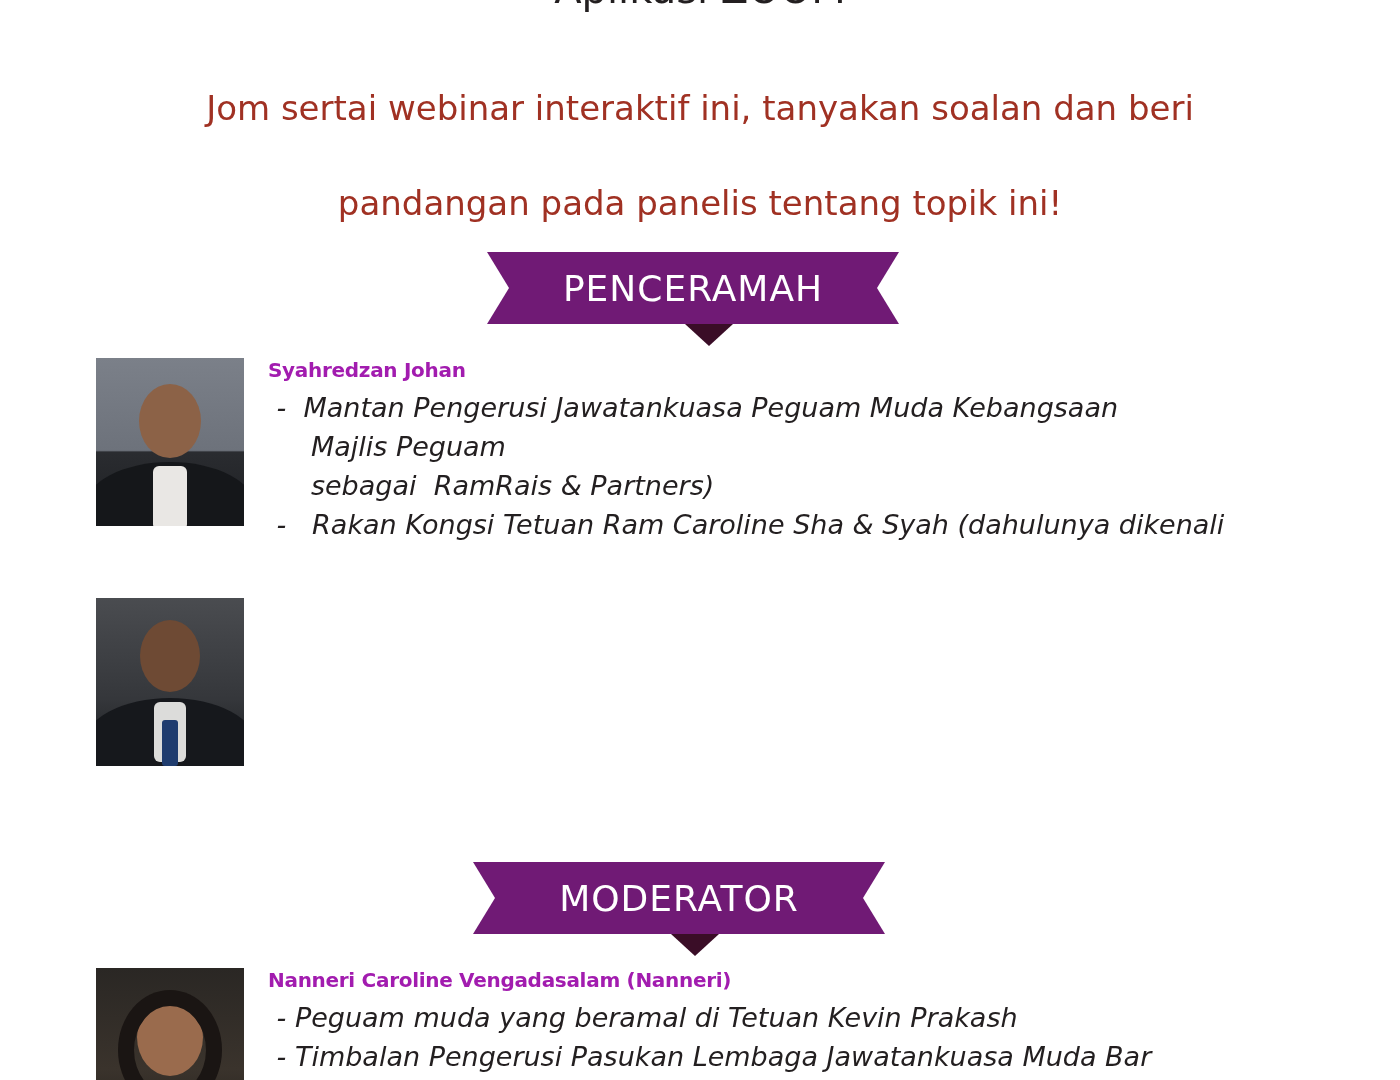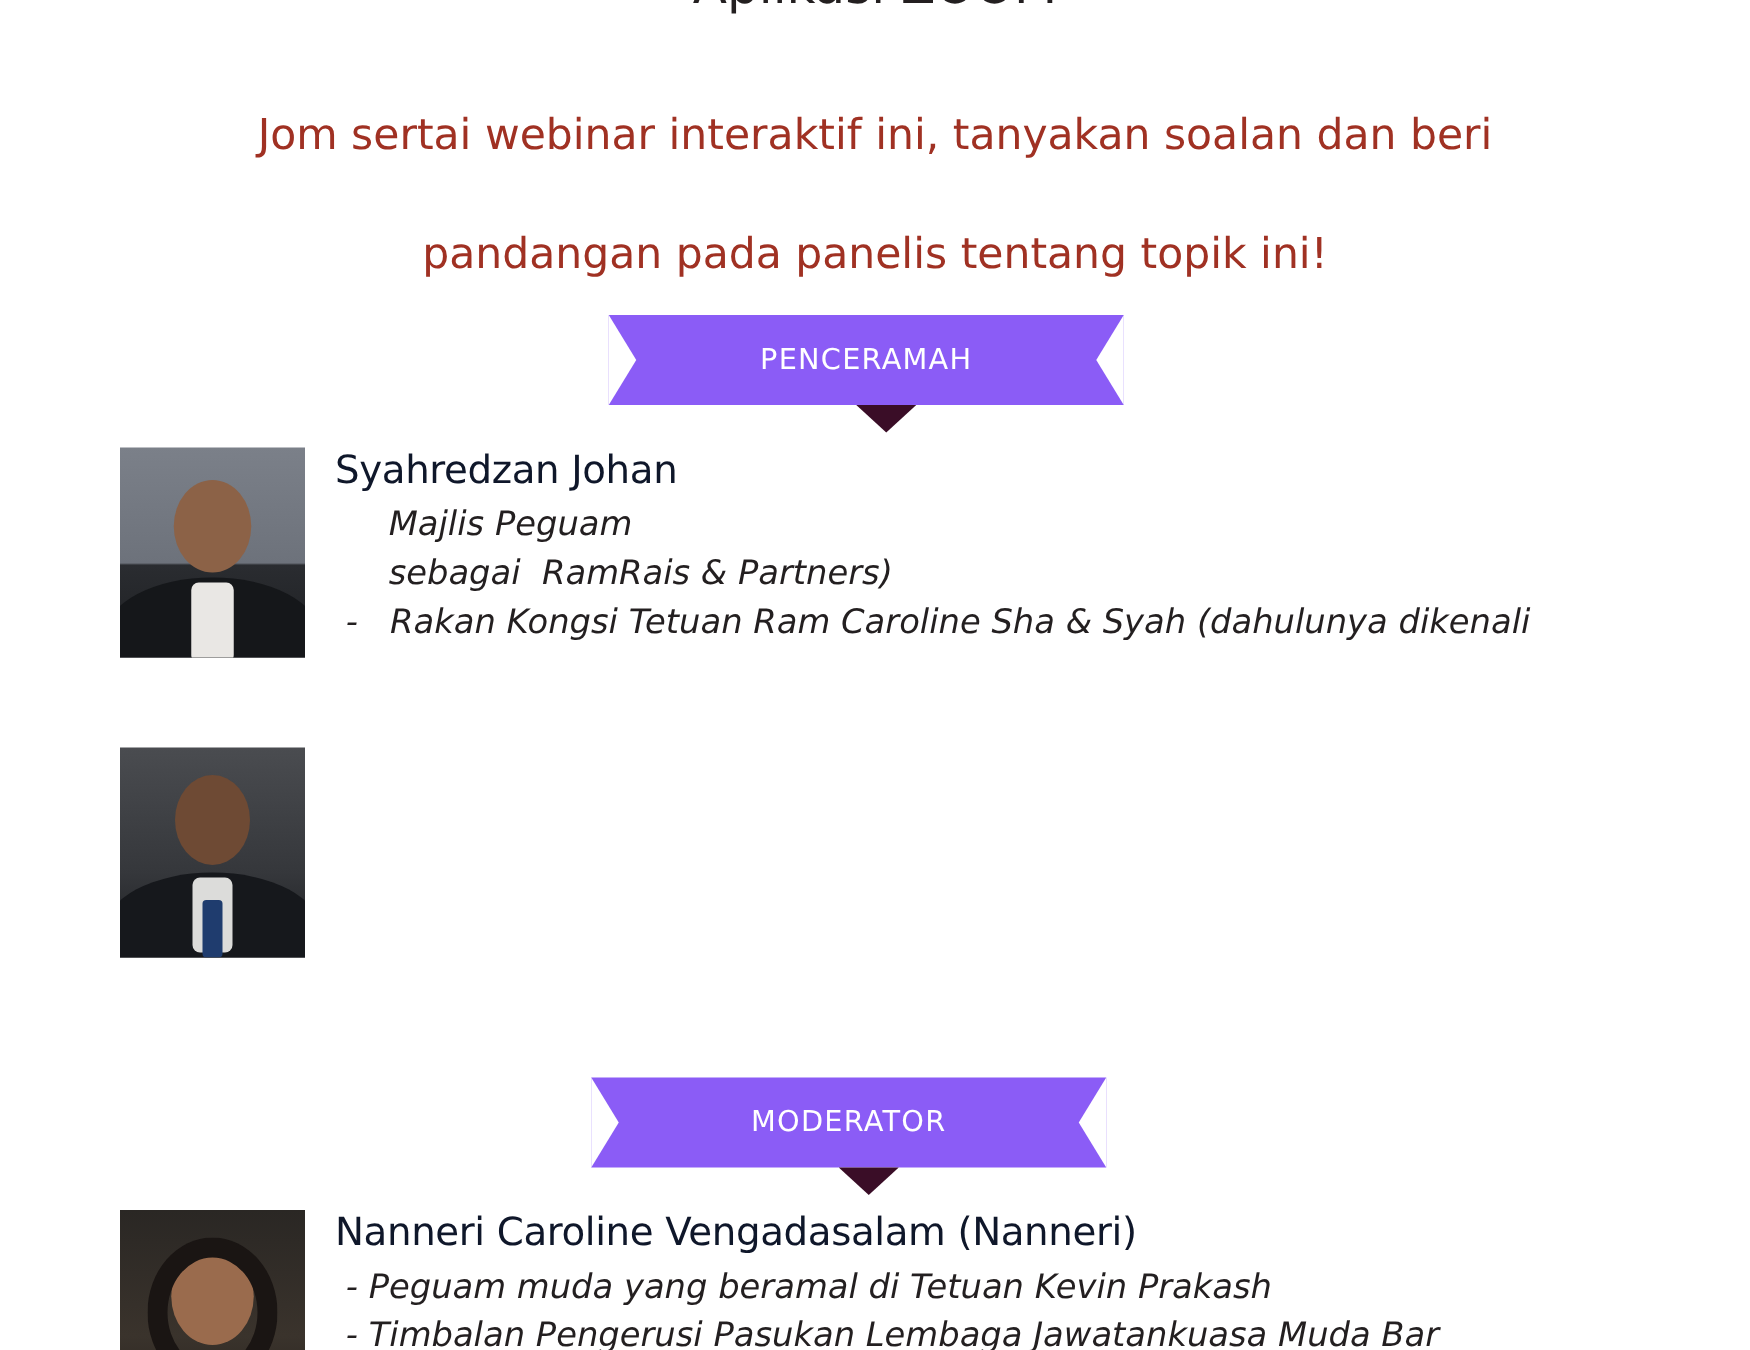"PENCERAMAH" .ribbon .body { background: #8b5cf6 -> #701a75; font-size: 23px -> 36px }
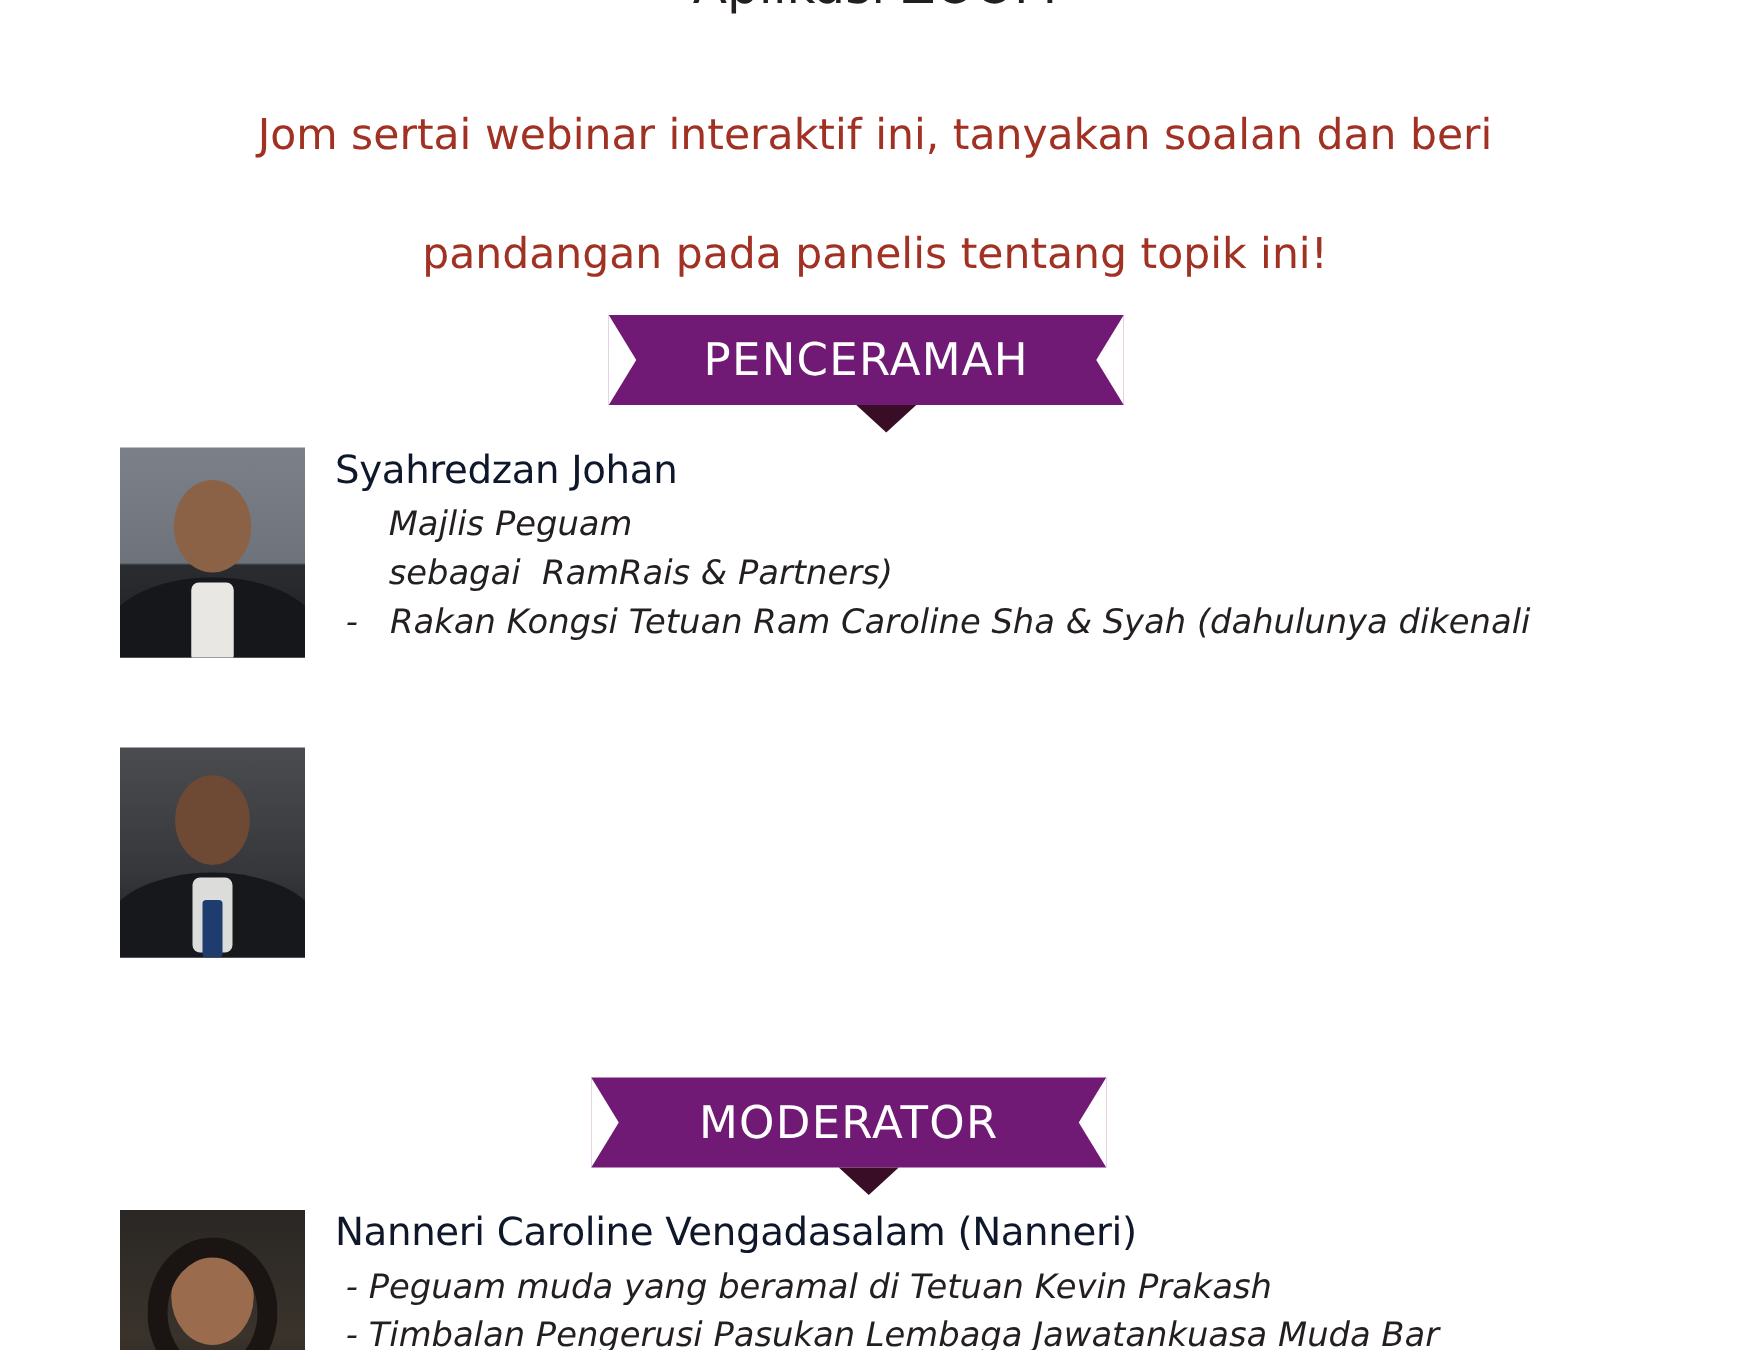"Syahredzan Johan" .p-name { color: #0f172a -> #a21caf; font-size: 31px -> 20px; font-weight: normal -> bold }
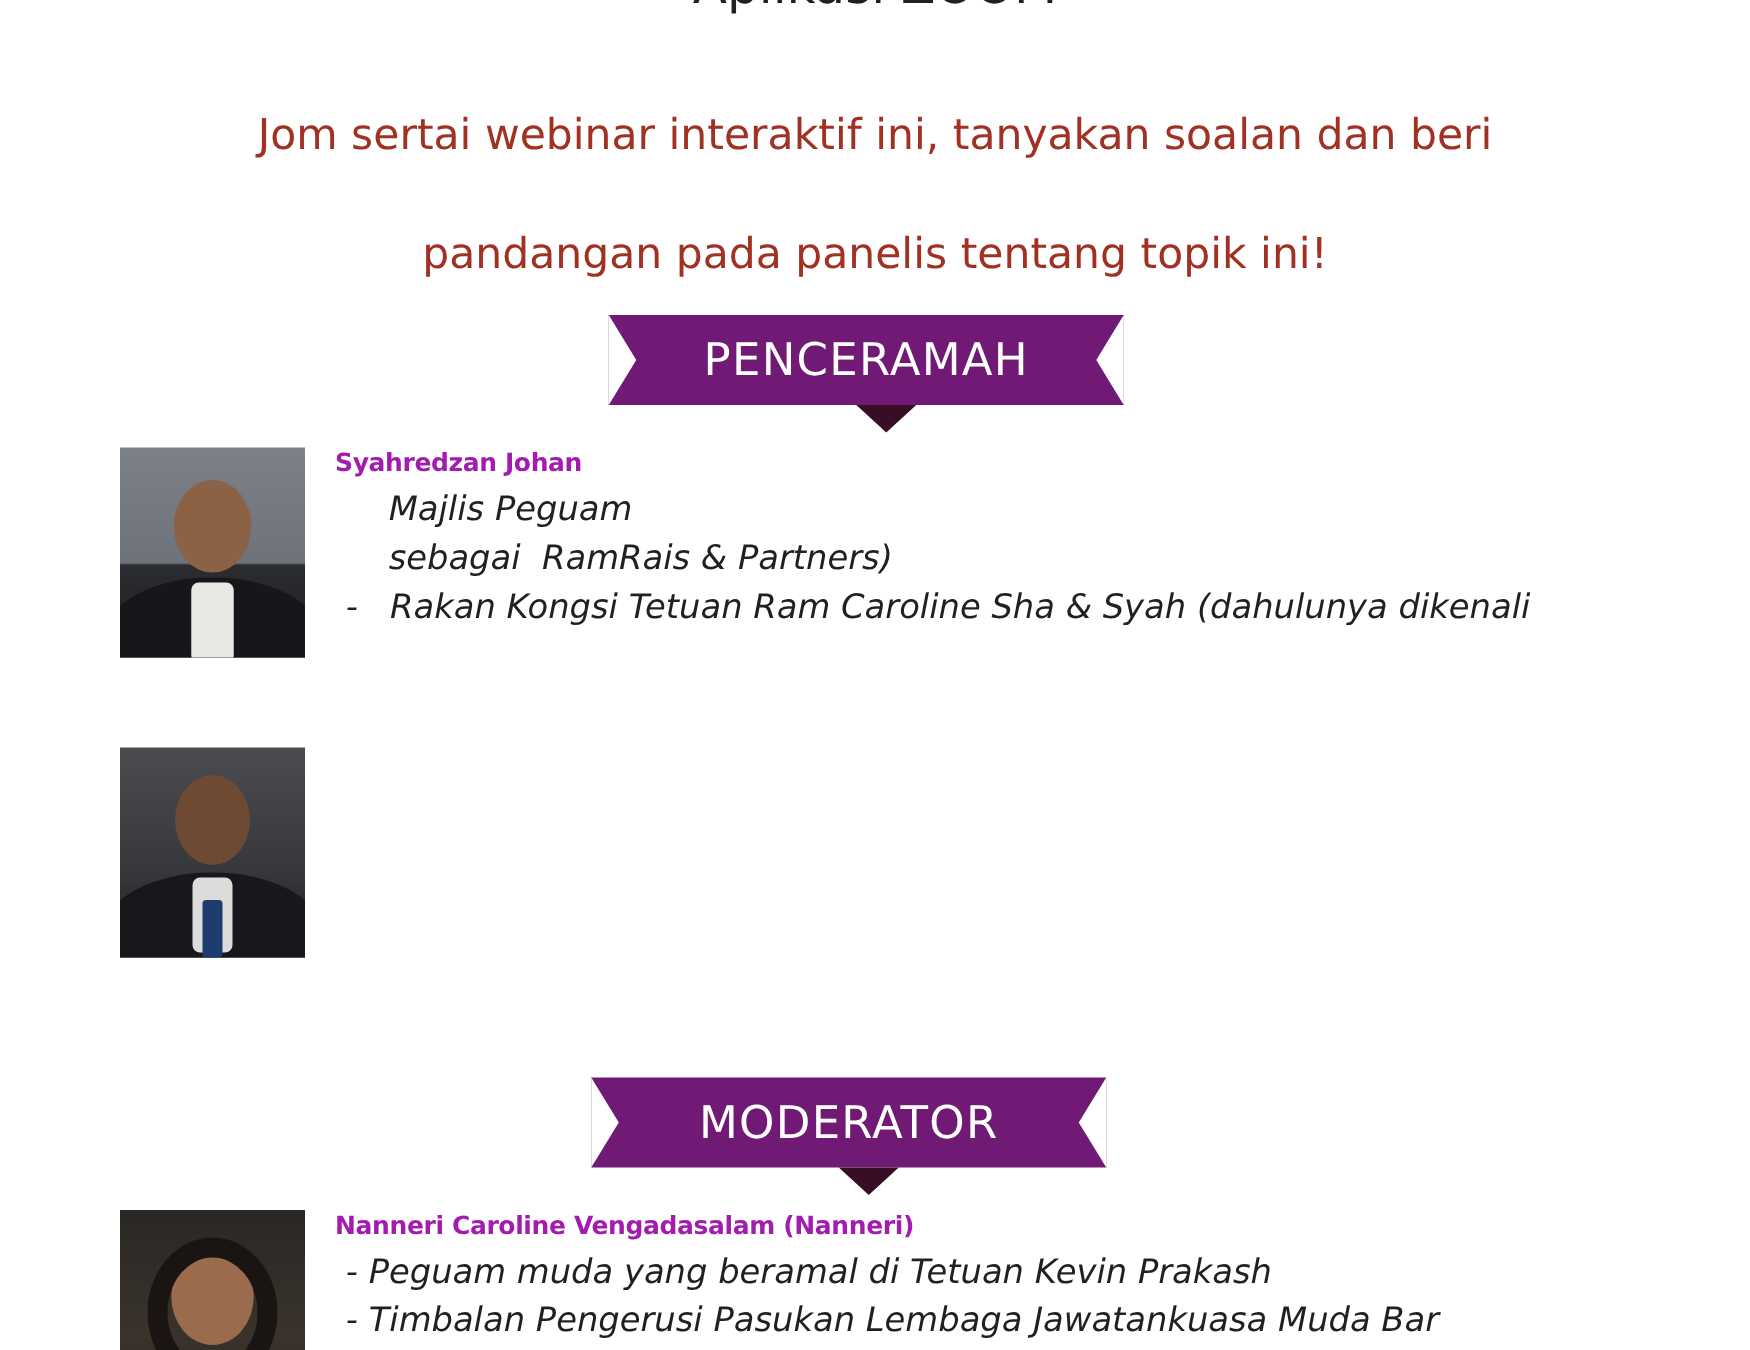"- Mantan Pengerusi Jawatankuasa Peguam" div.p-line { html: none -> <div> - Mantan Pengerusi Jawatankuasa Peguam Muda Kebangsaan</div> }
